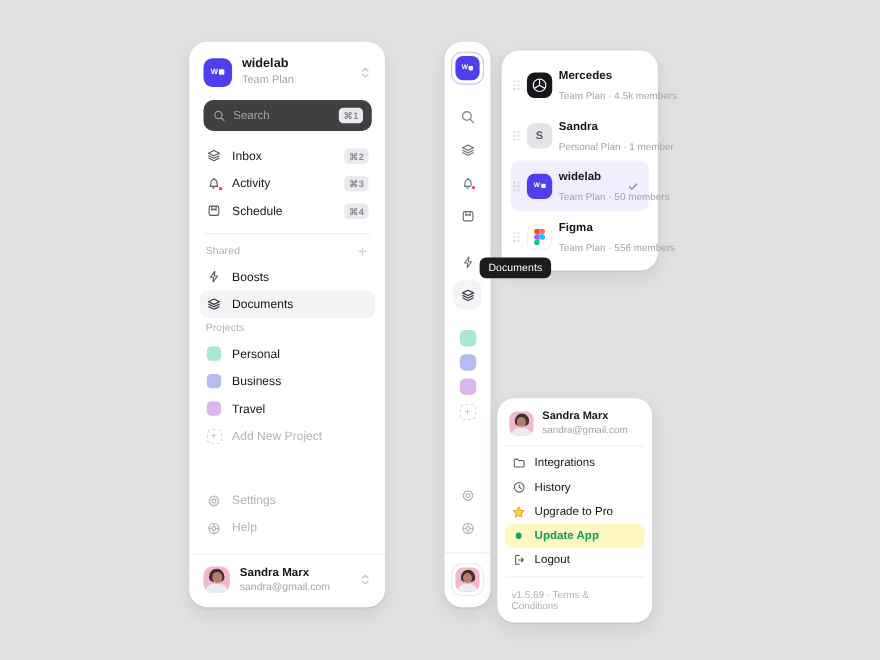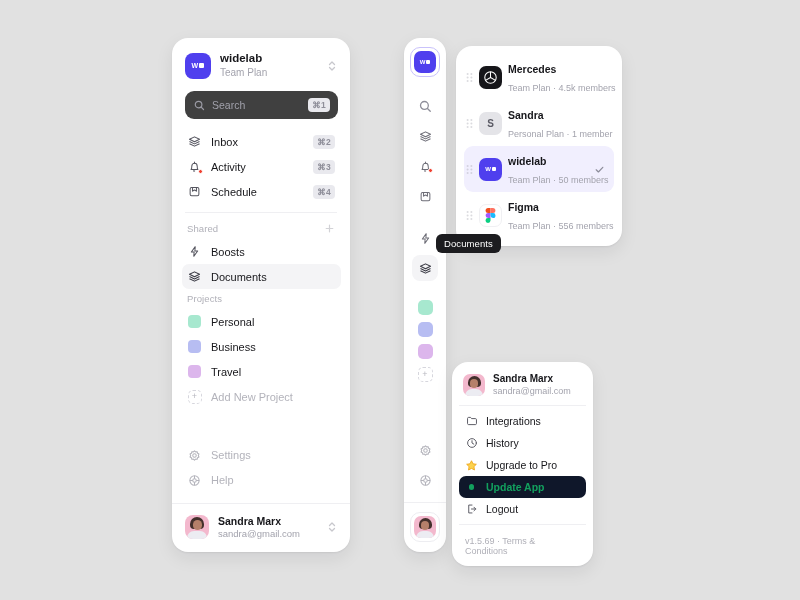"Mercedes Team Plan · 4.5k" #ws-switcher { width: 166px -> 142px }
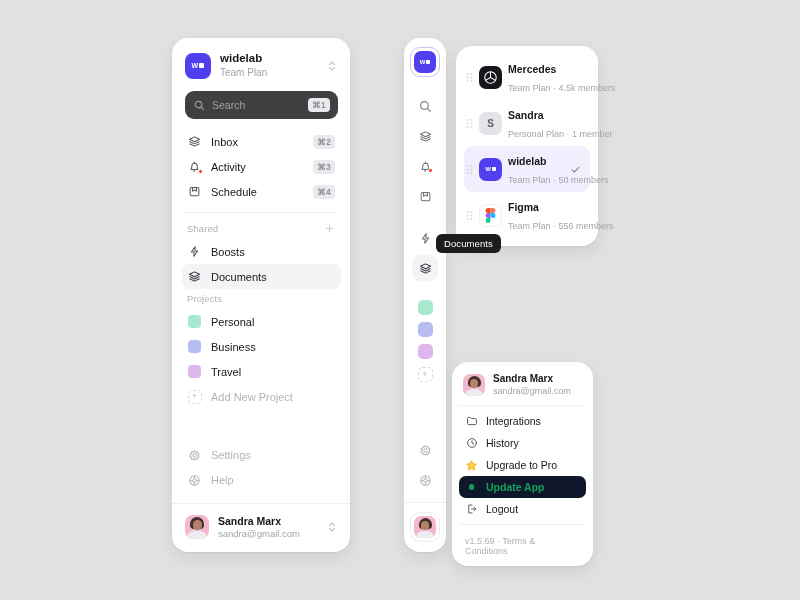"Update App" .um-row.update { background: #0f172a -> #fef9c3 }
